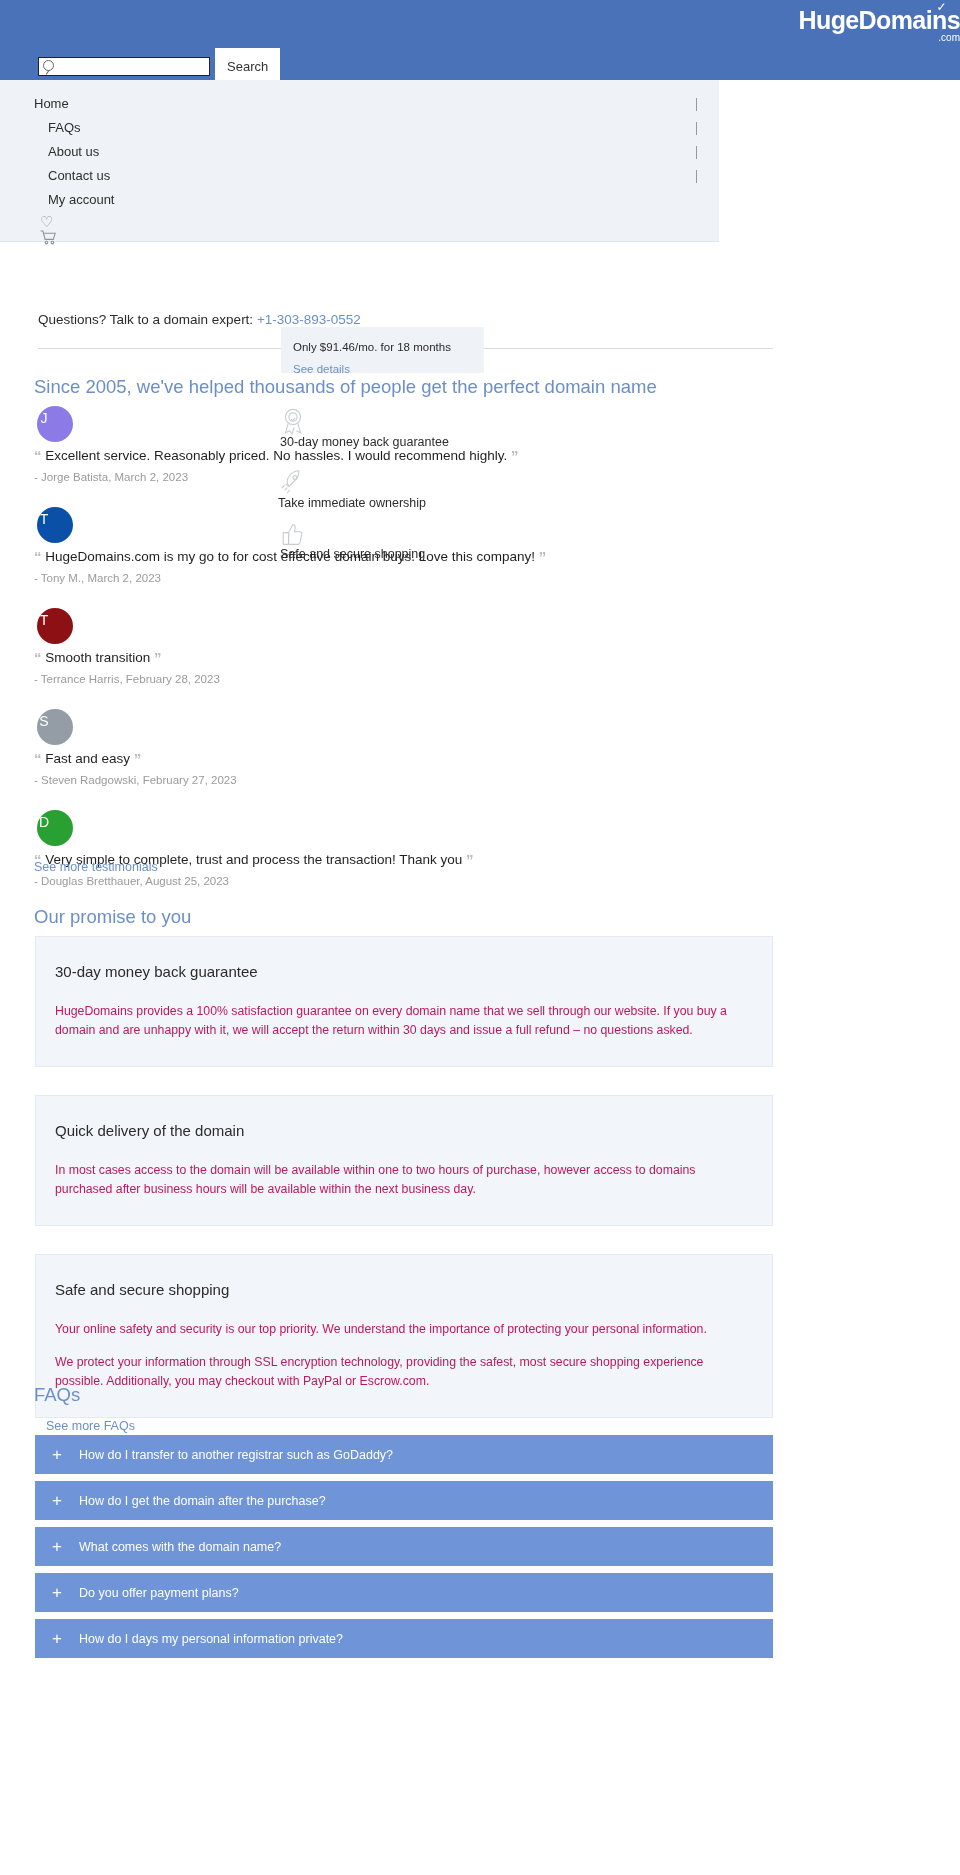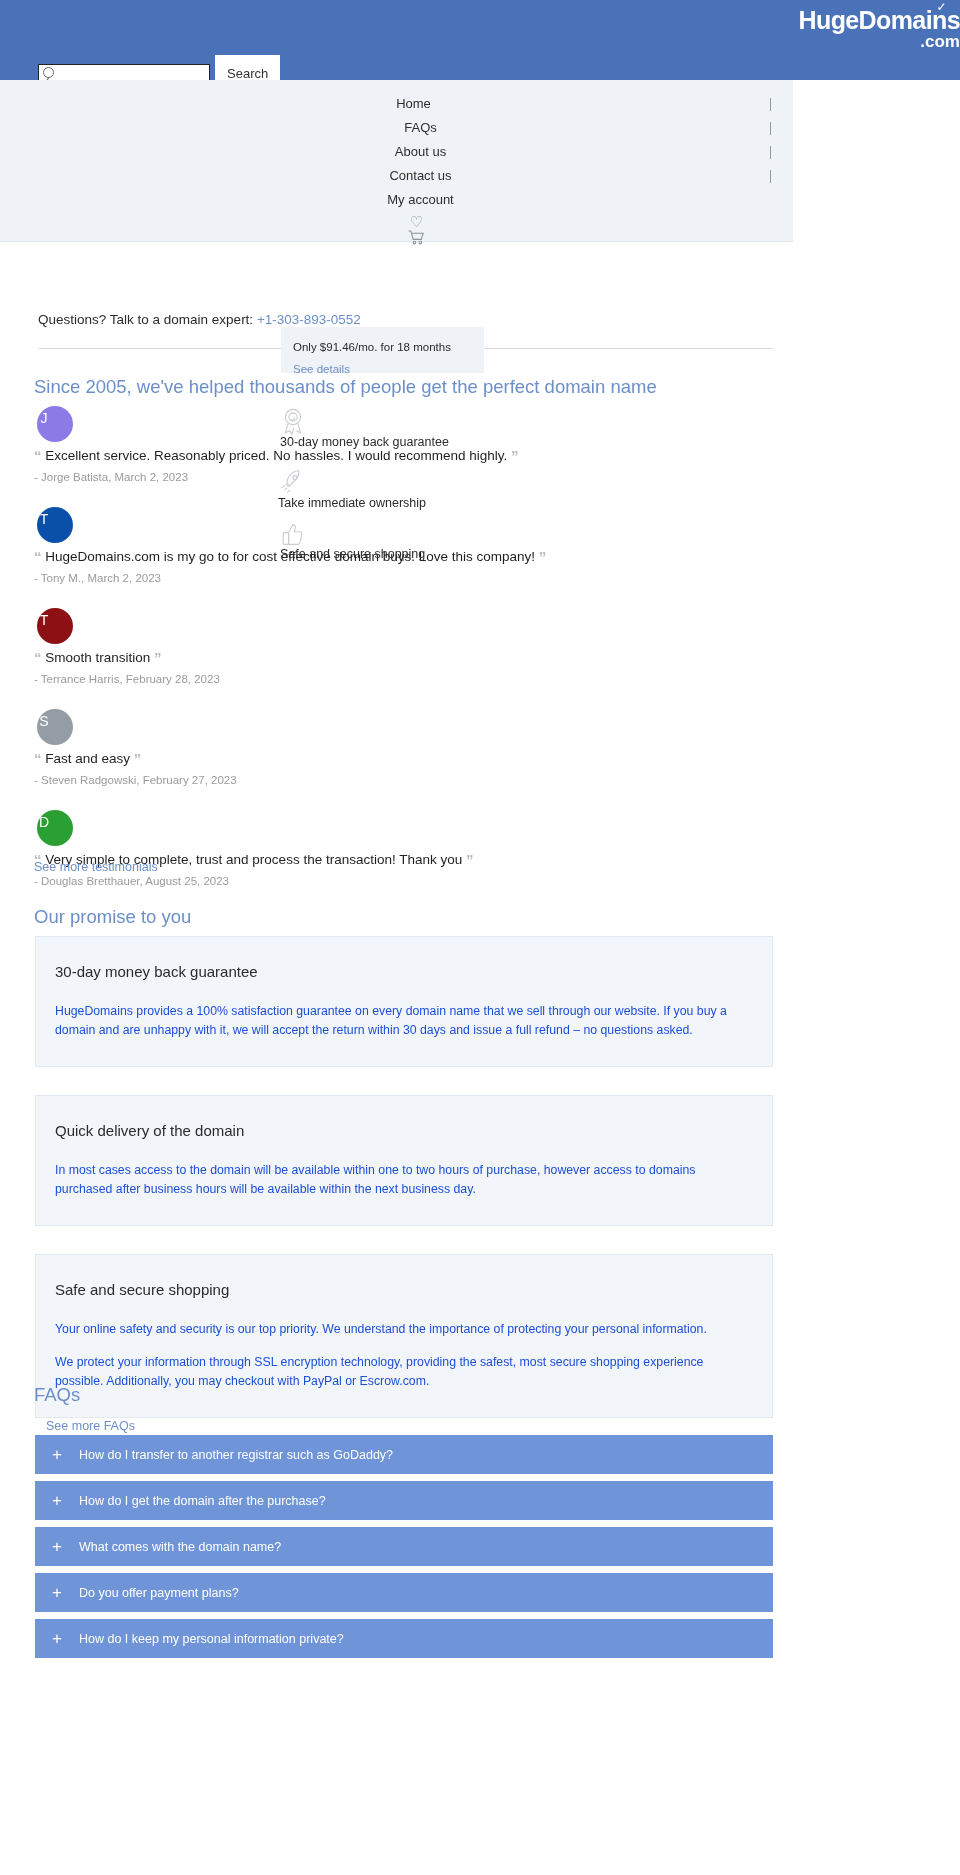".com" .logo-tld { font-size: 17px -> 10px; font-weight: bold -> normal }
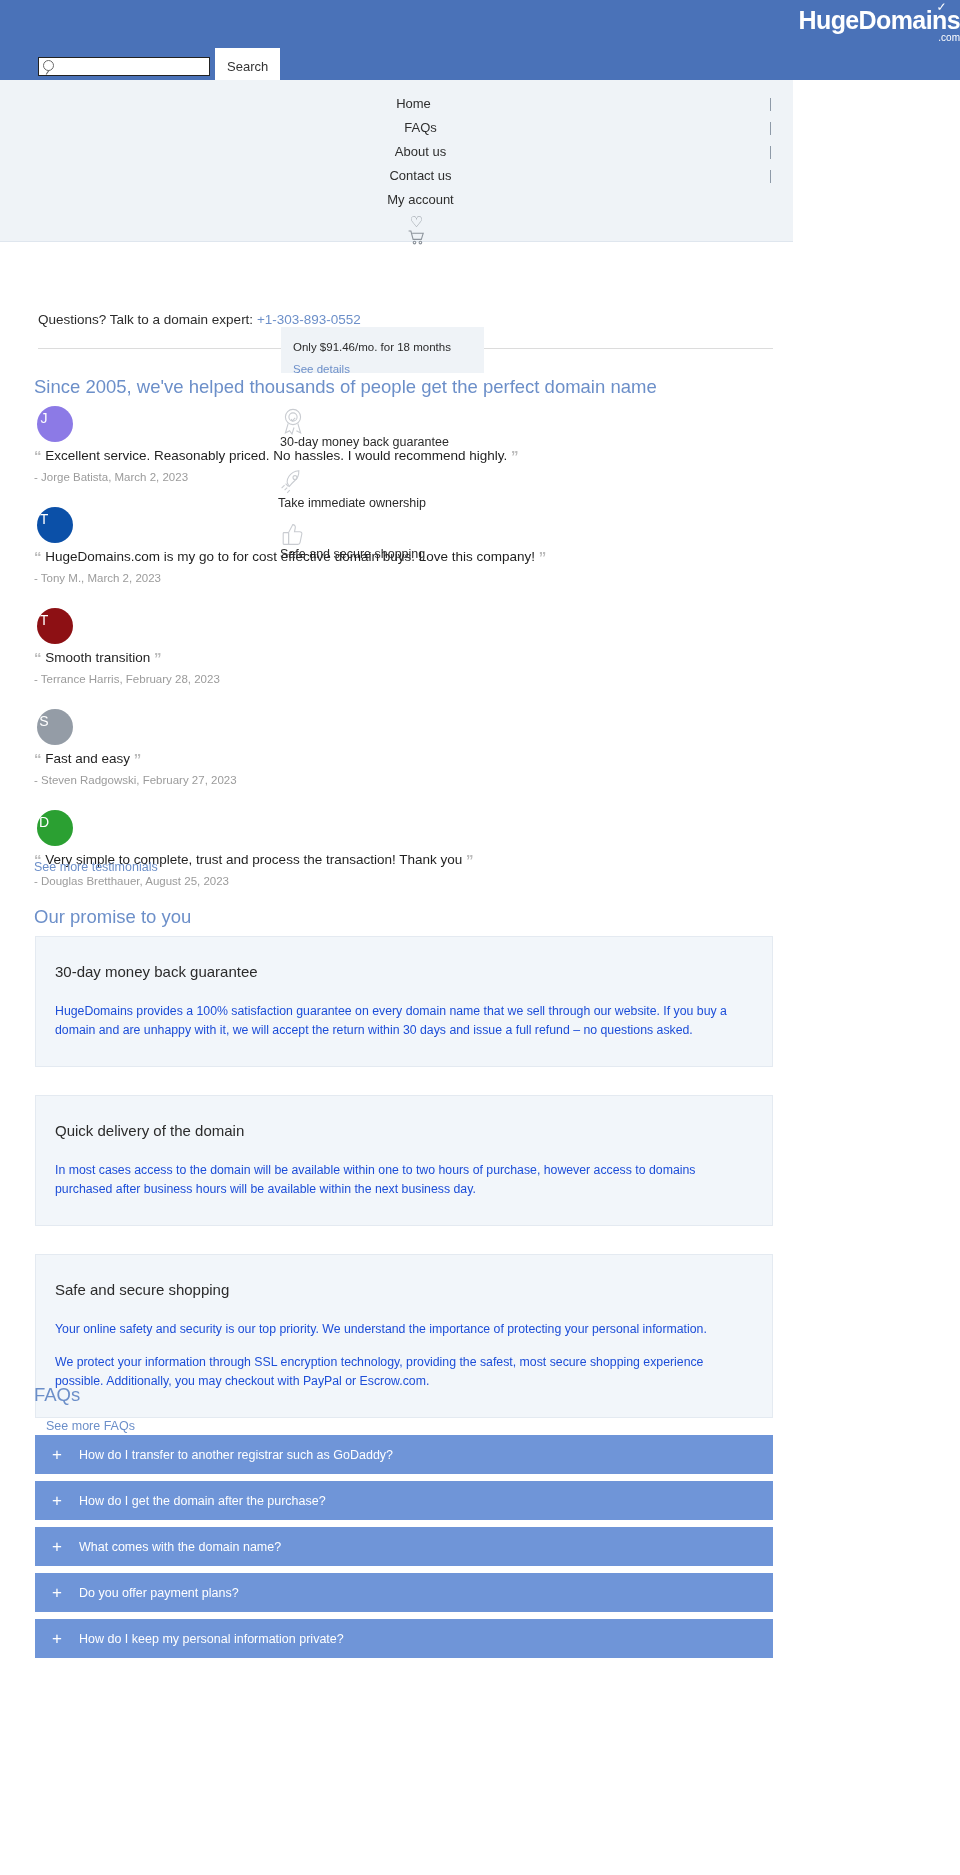"Home" .nav-panel { text-align: center -> none; width: 793px -> 719px }
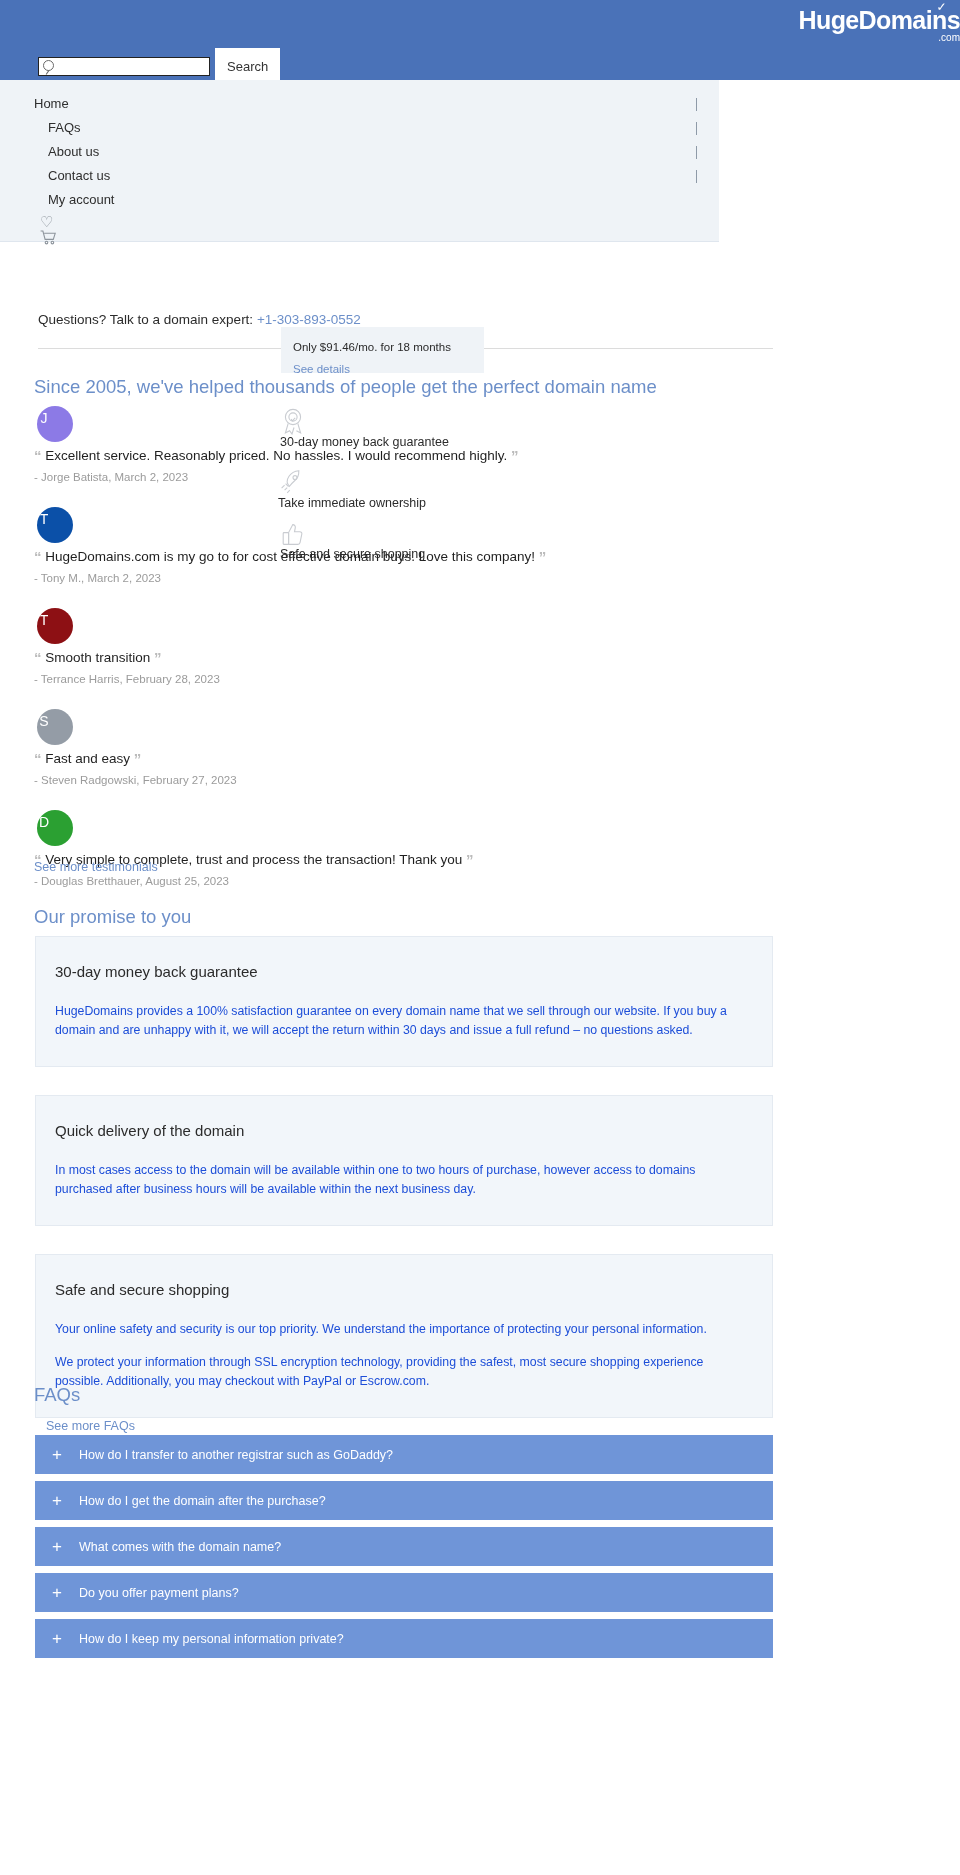"HugeDomains provides a 100% satisfaction" .promise-card p { color: #1d4ed8 -> #be185d }
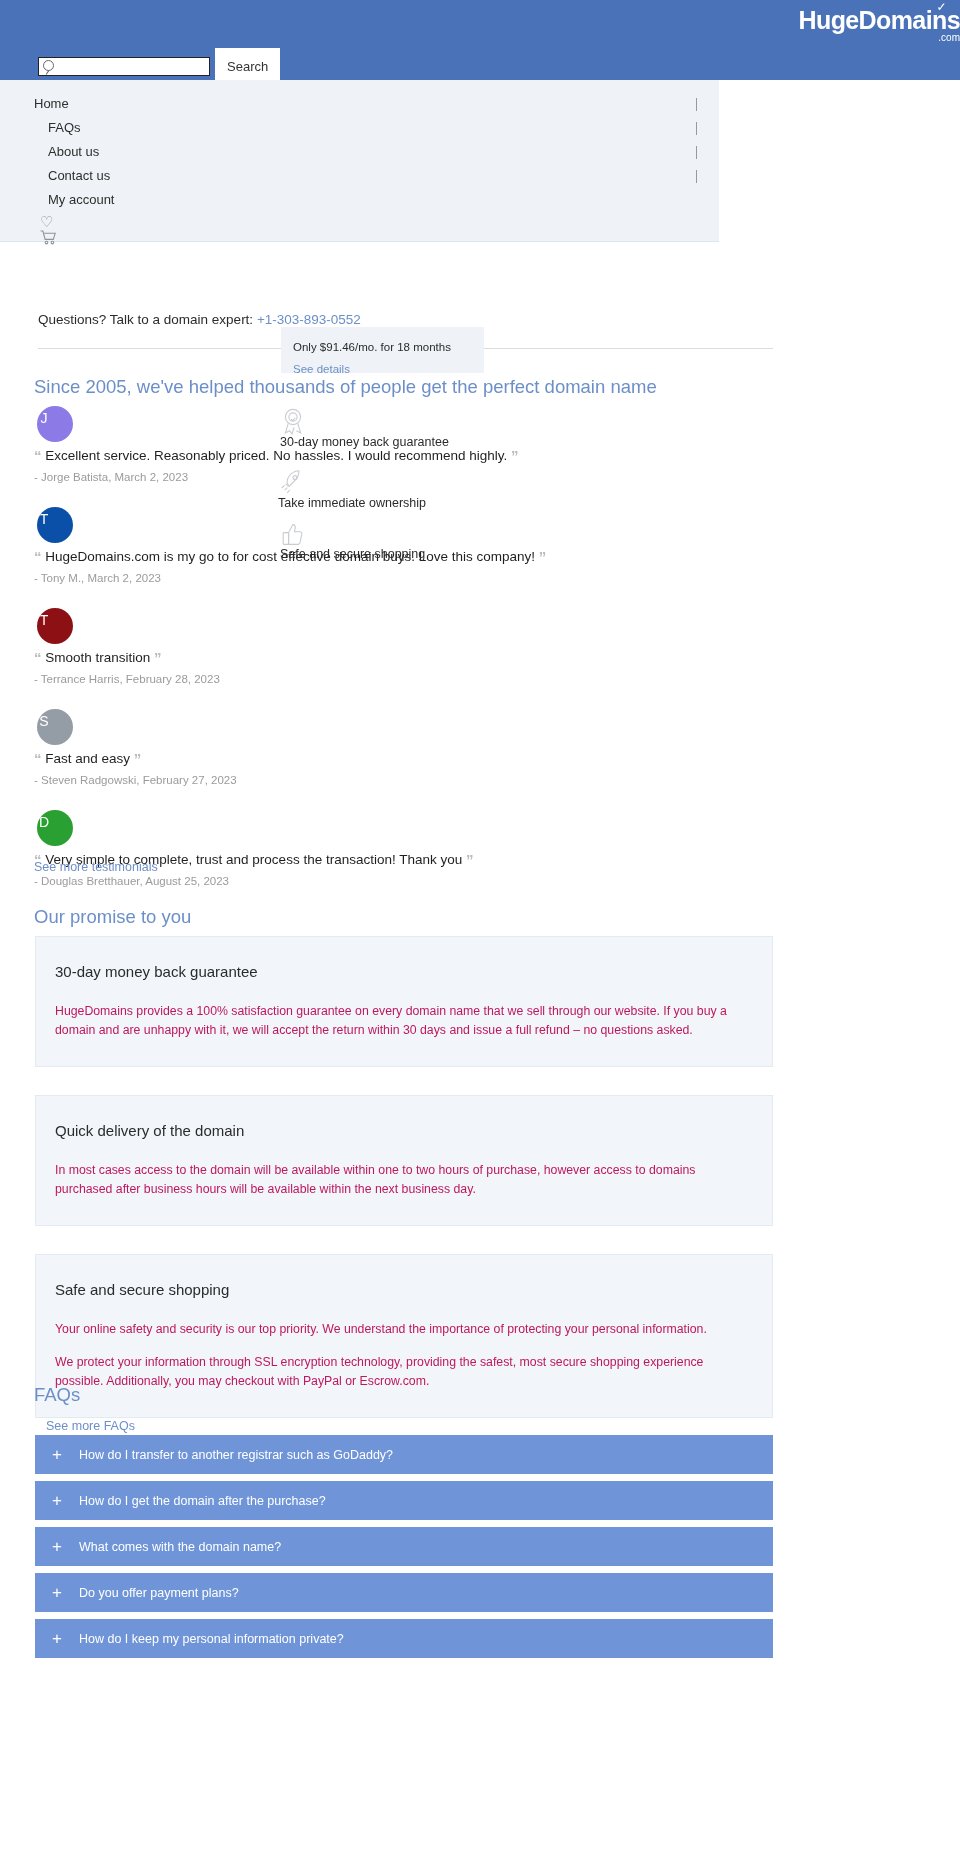"How do I keep my" span.faq-q { text: keep -> days }
